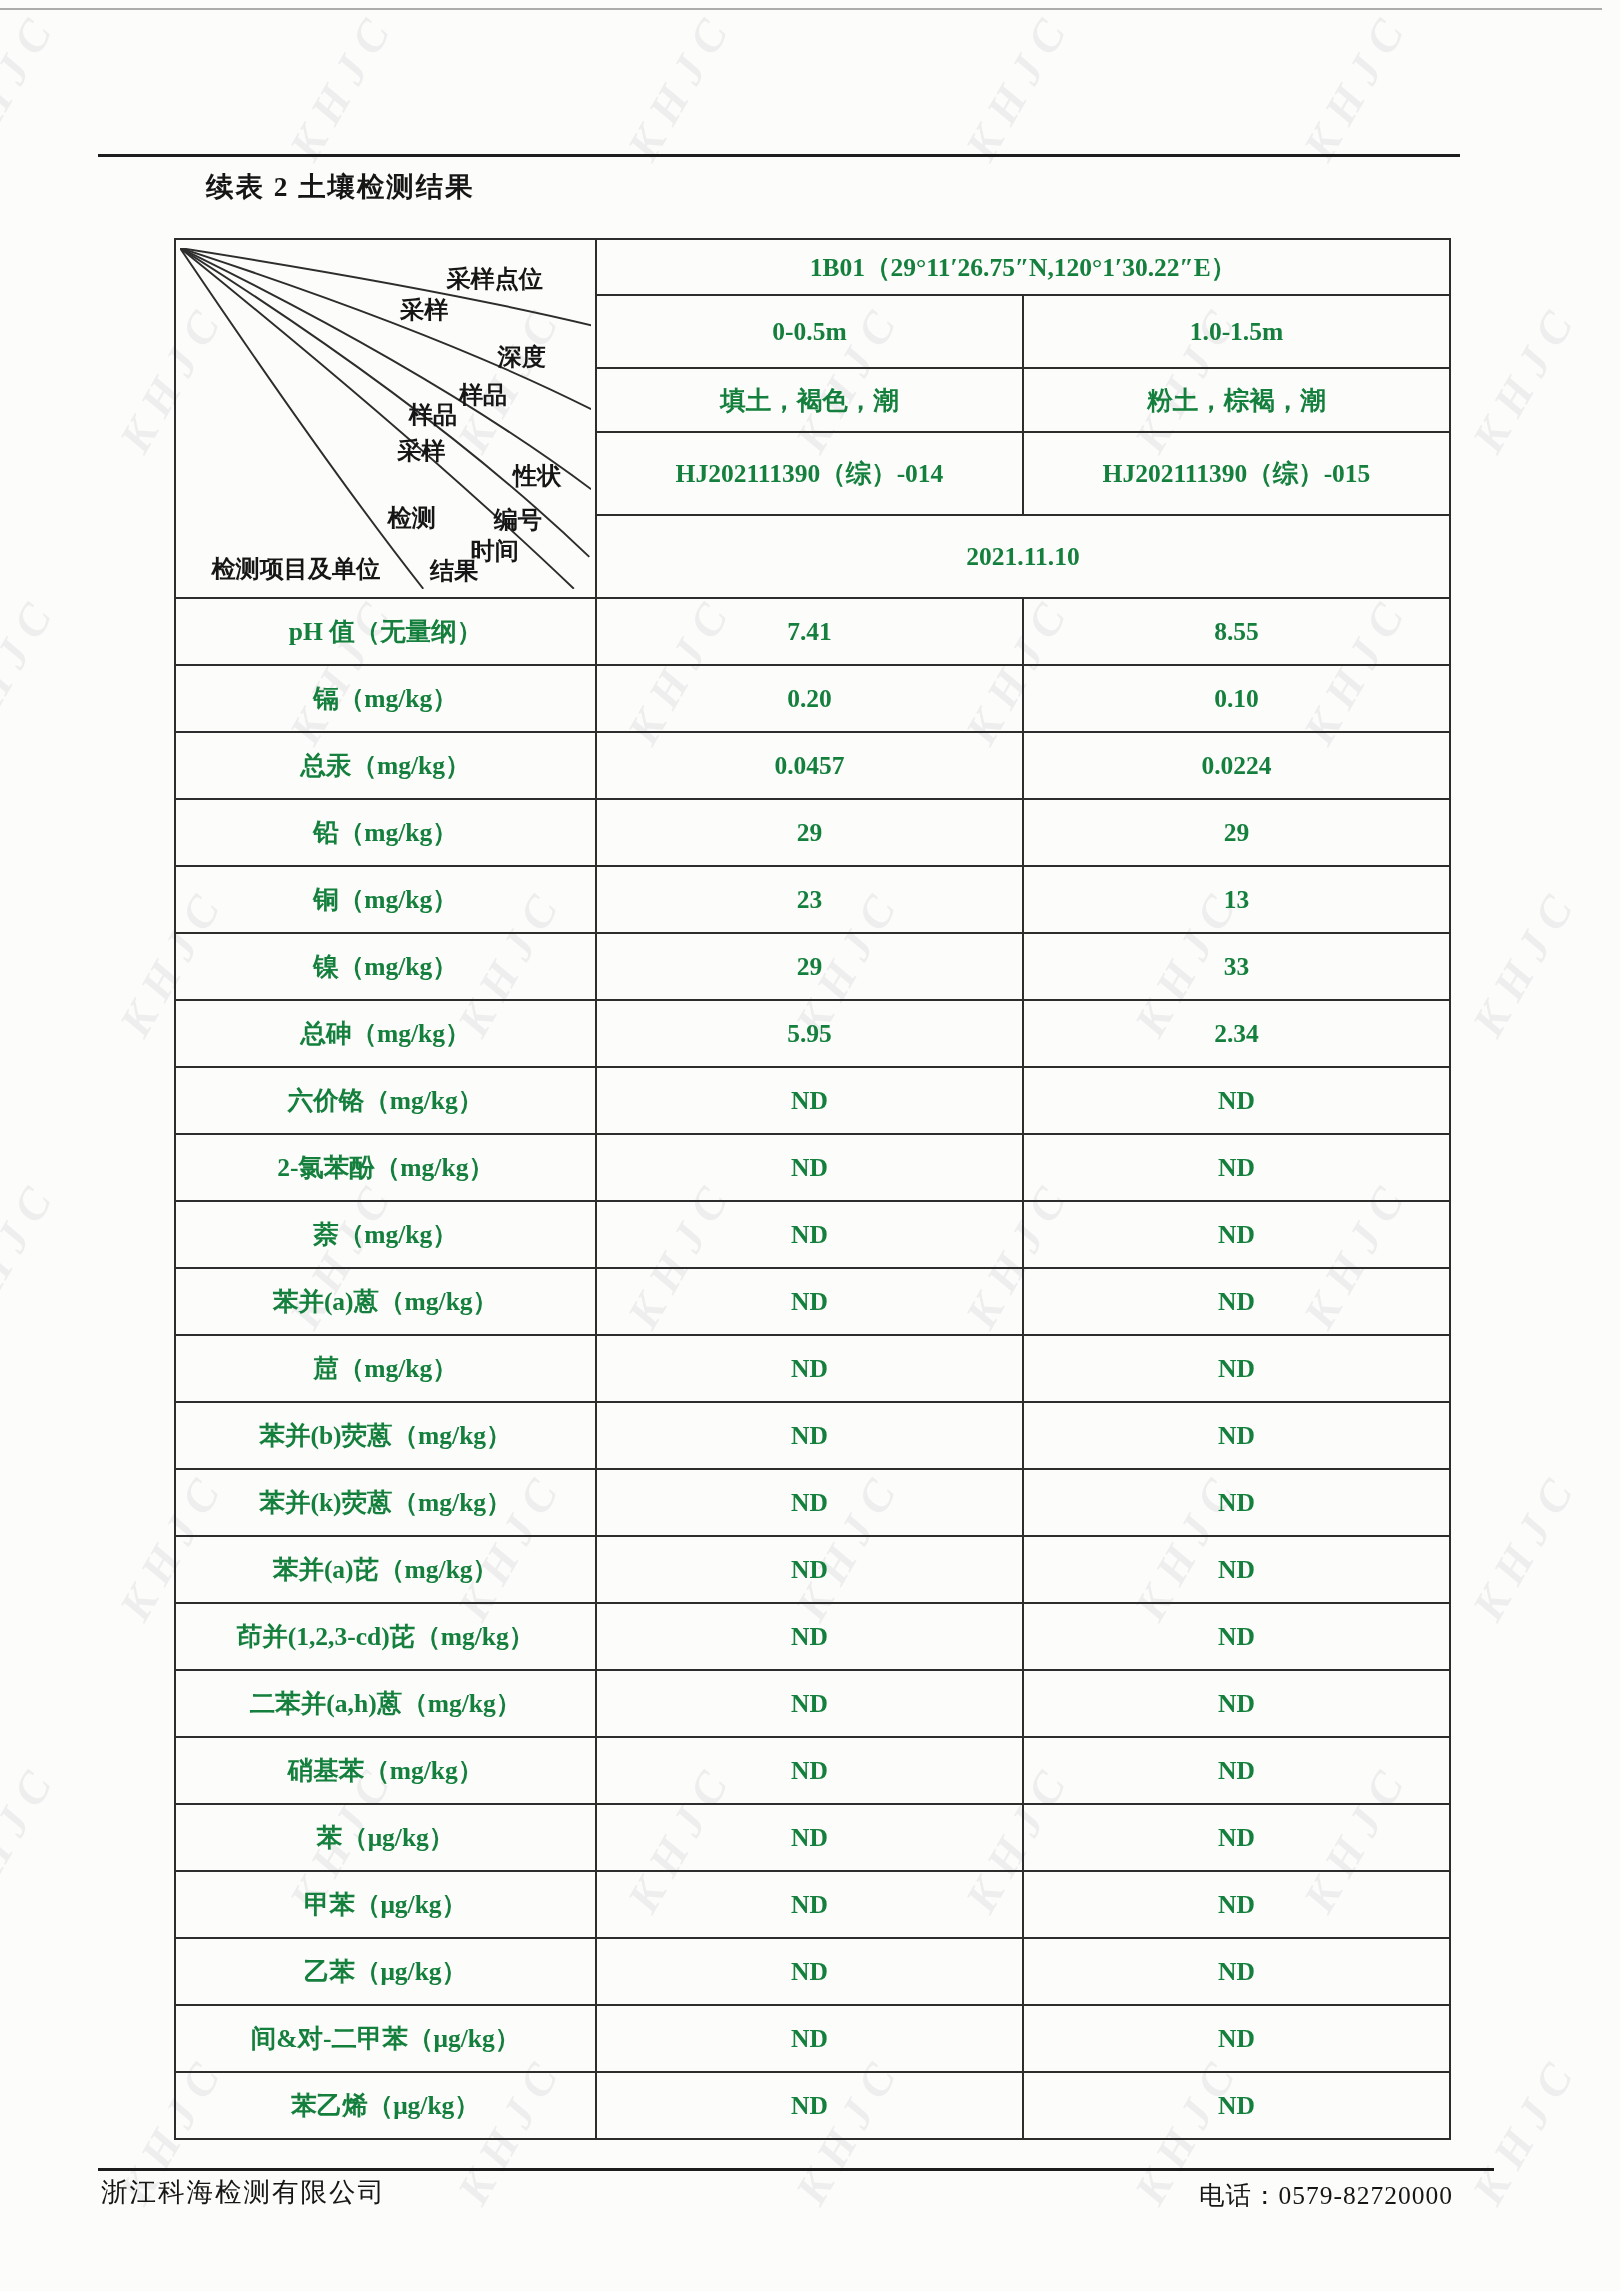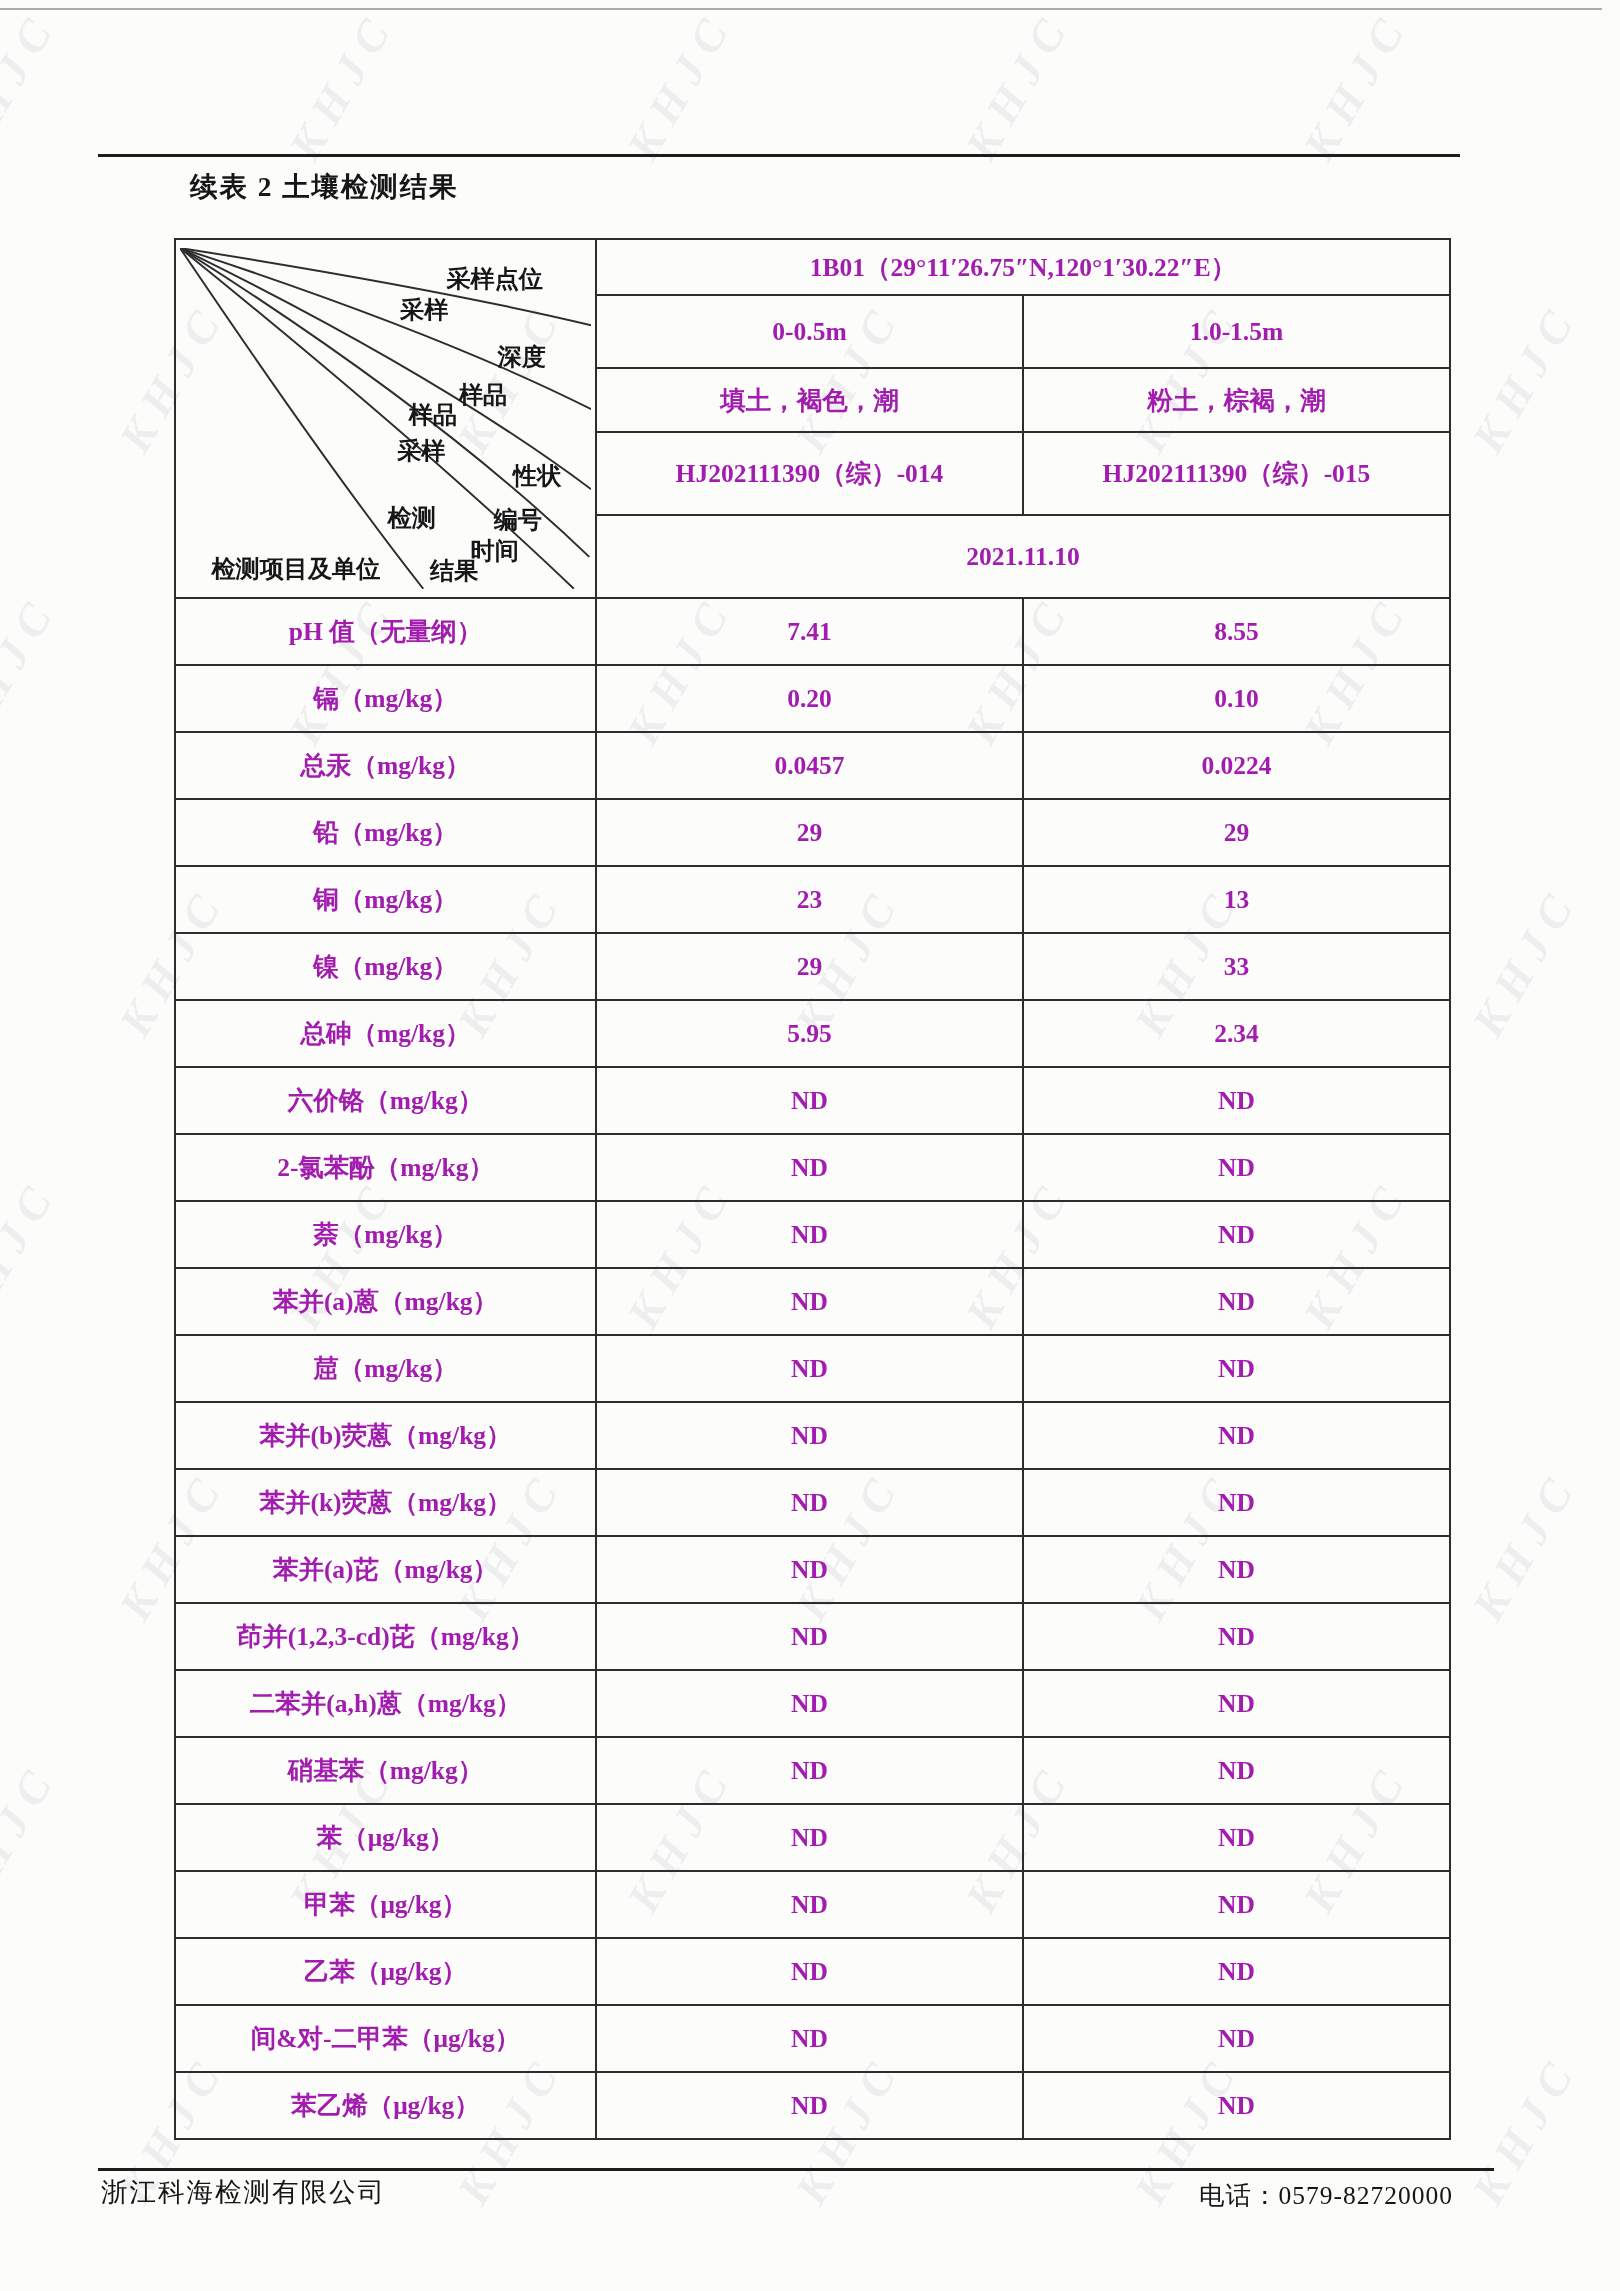"续表 2 土壤检测结果" .doc-title { left: 190px -> 206px }
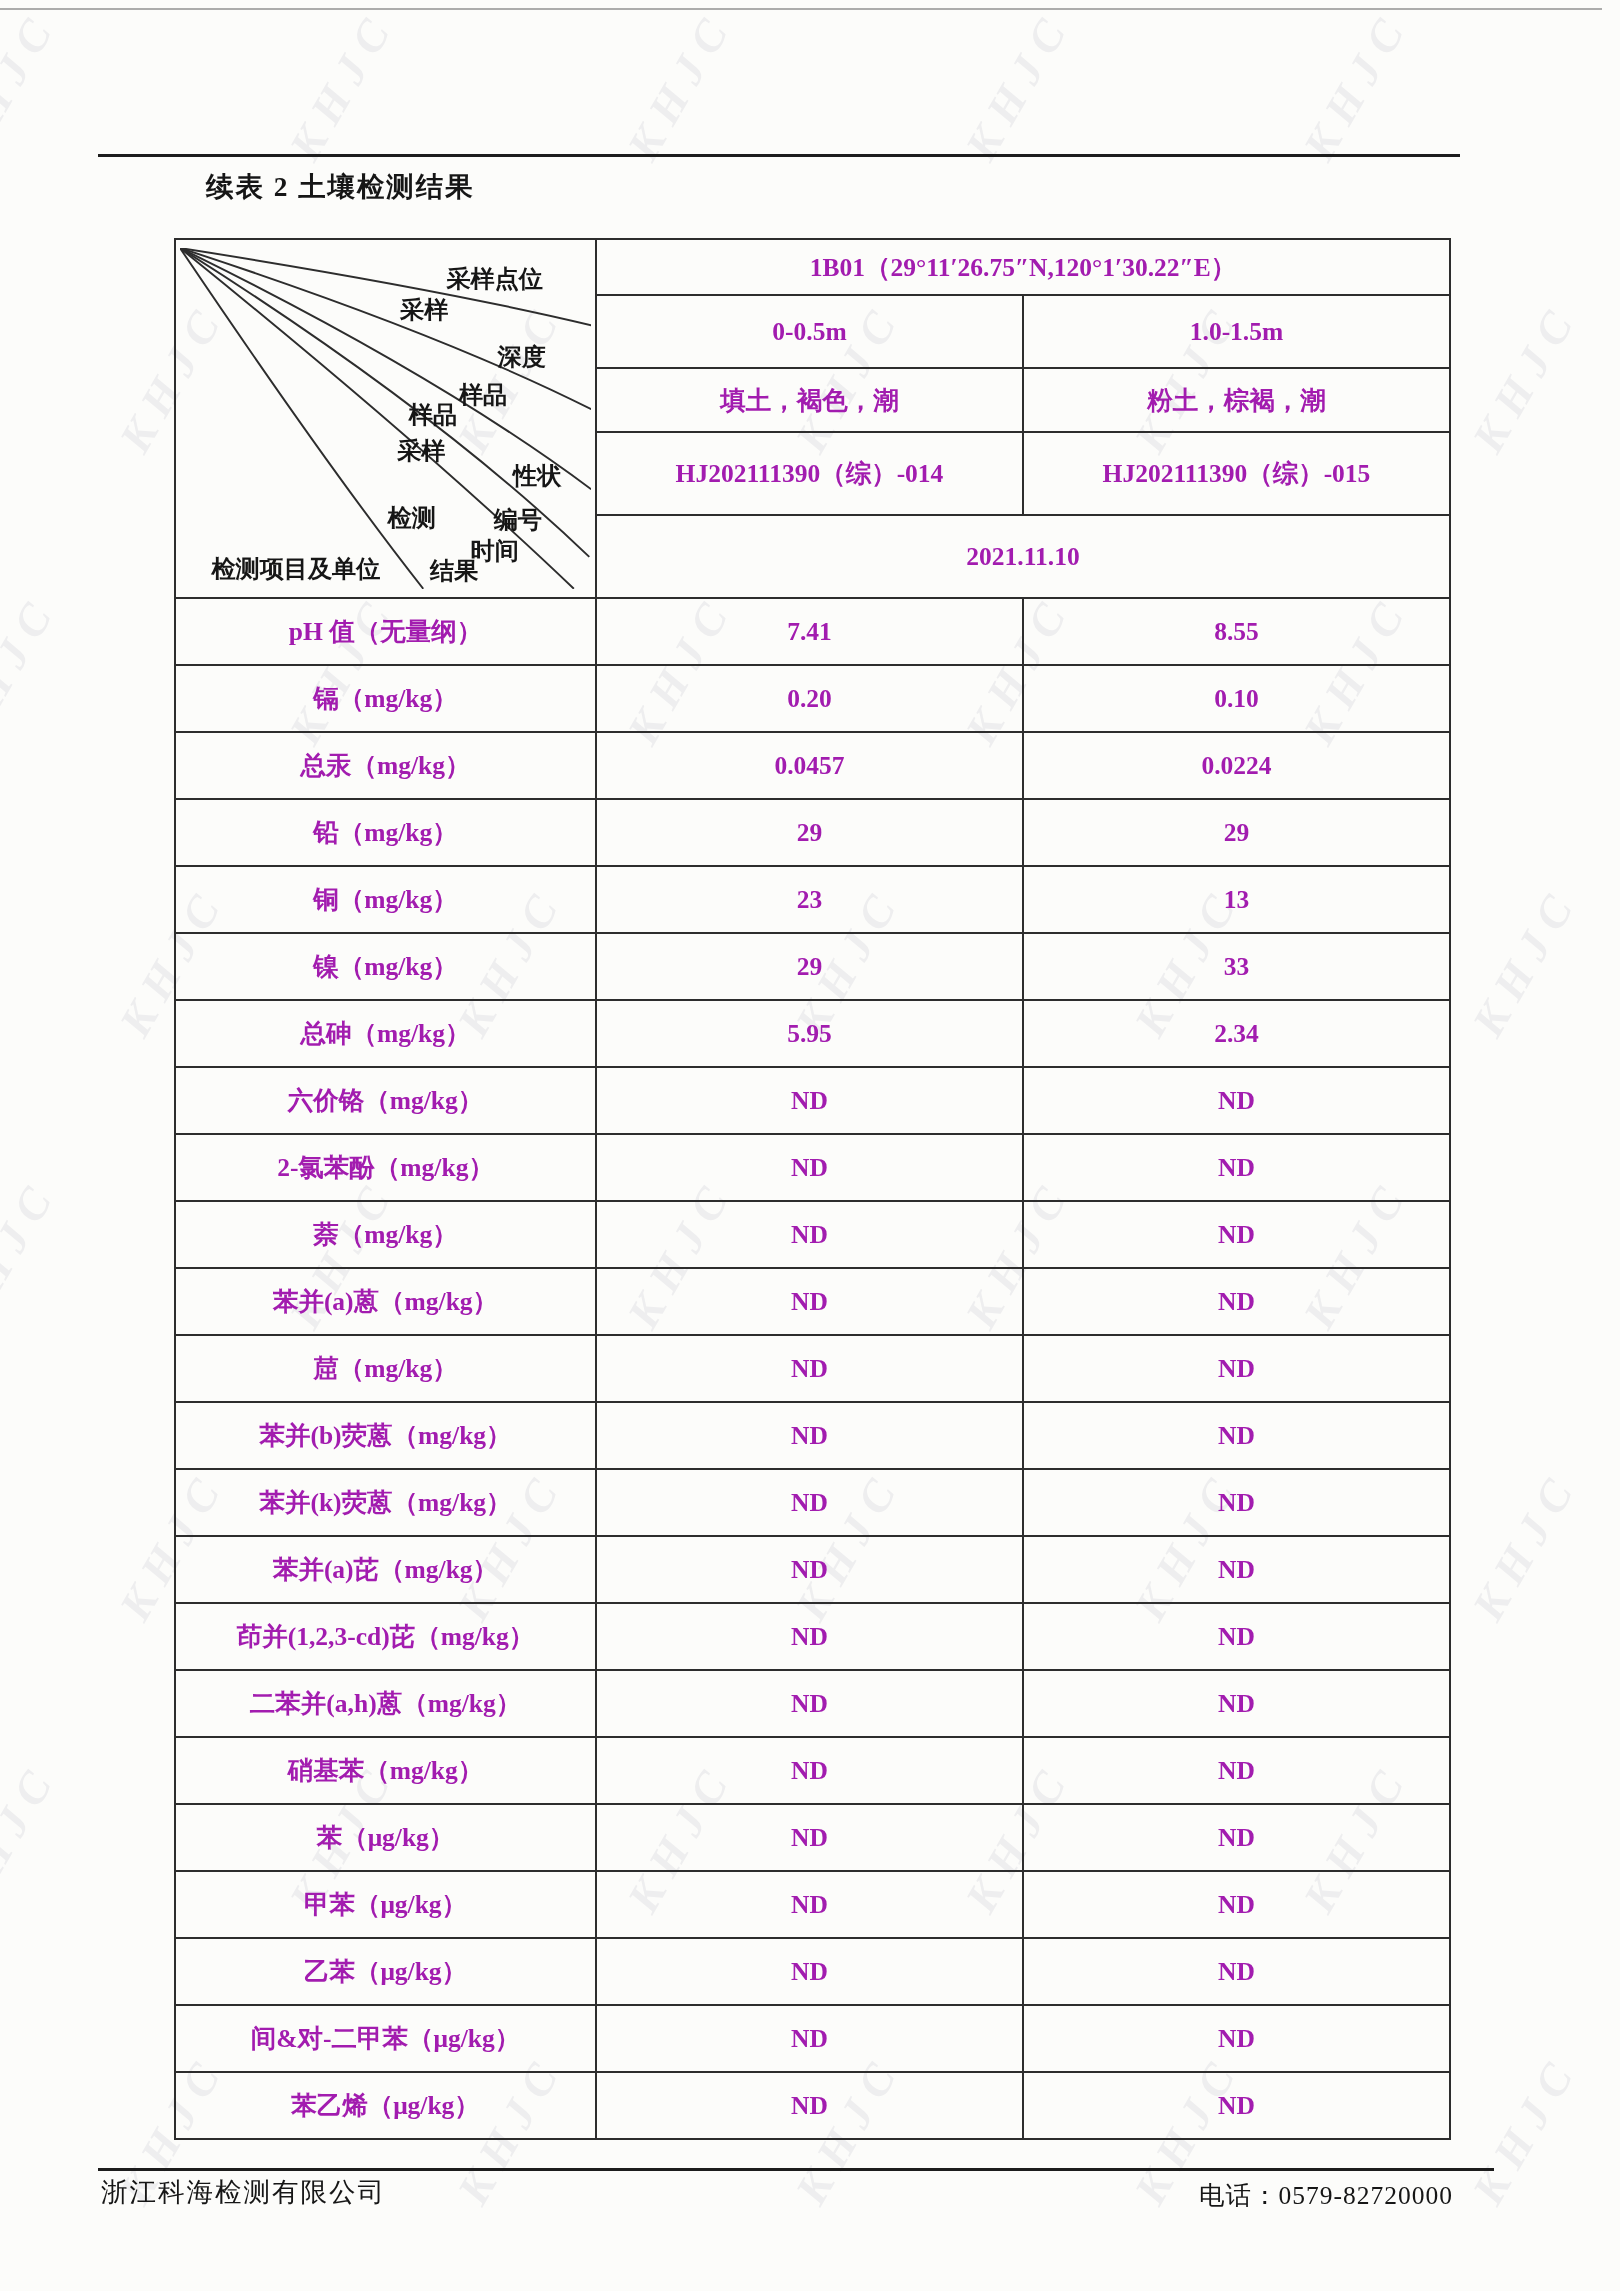"采样点位" table.report { color: #a21caf -> #15803d }
